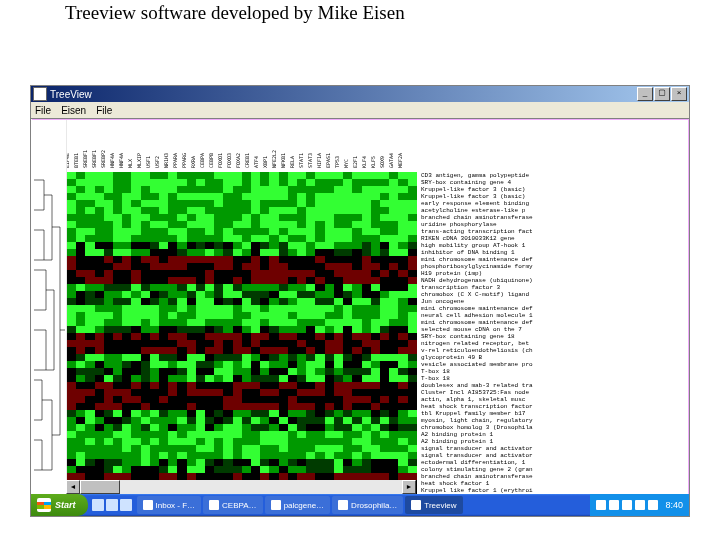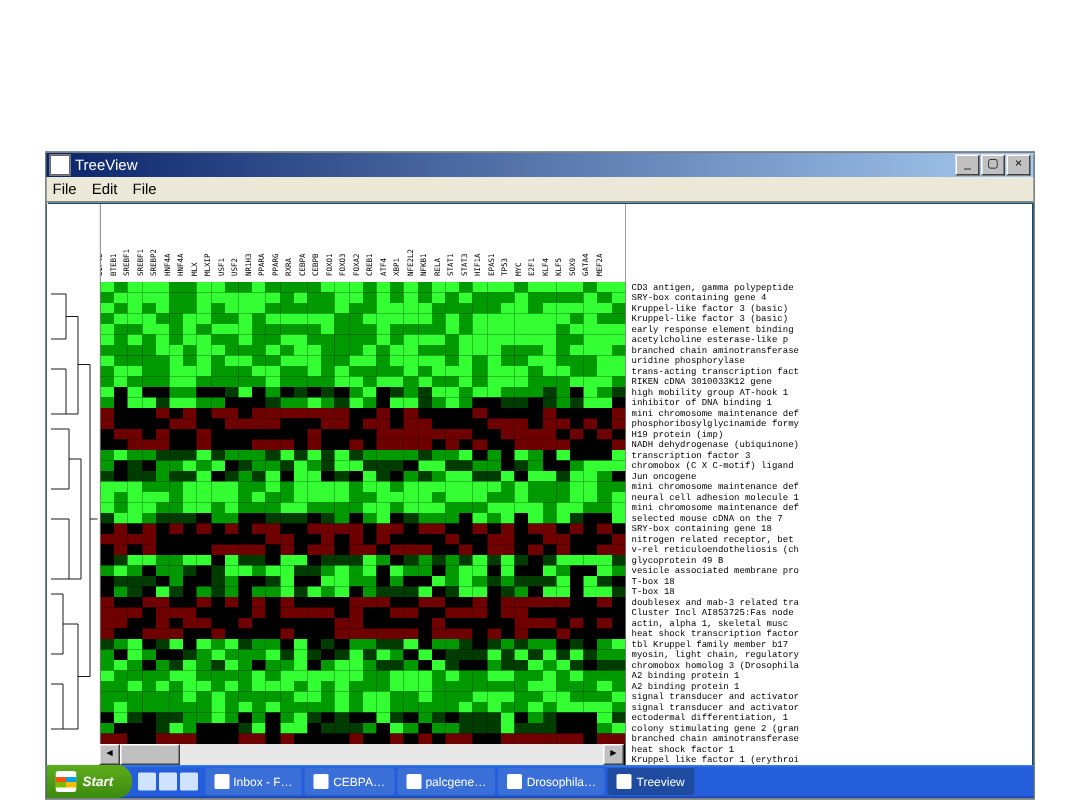"Treeview software developed by Mike" div.subtitle { html: none -> <div>Treeview software developed by Mike Eisen</div> }
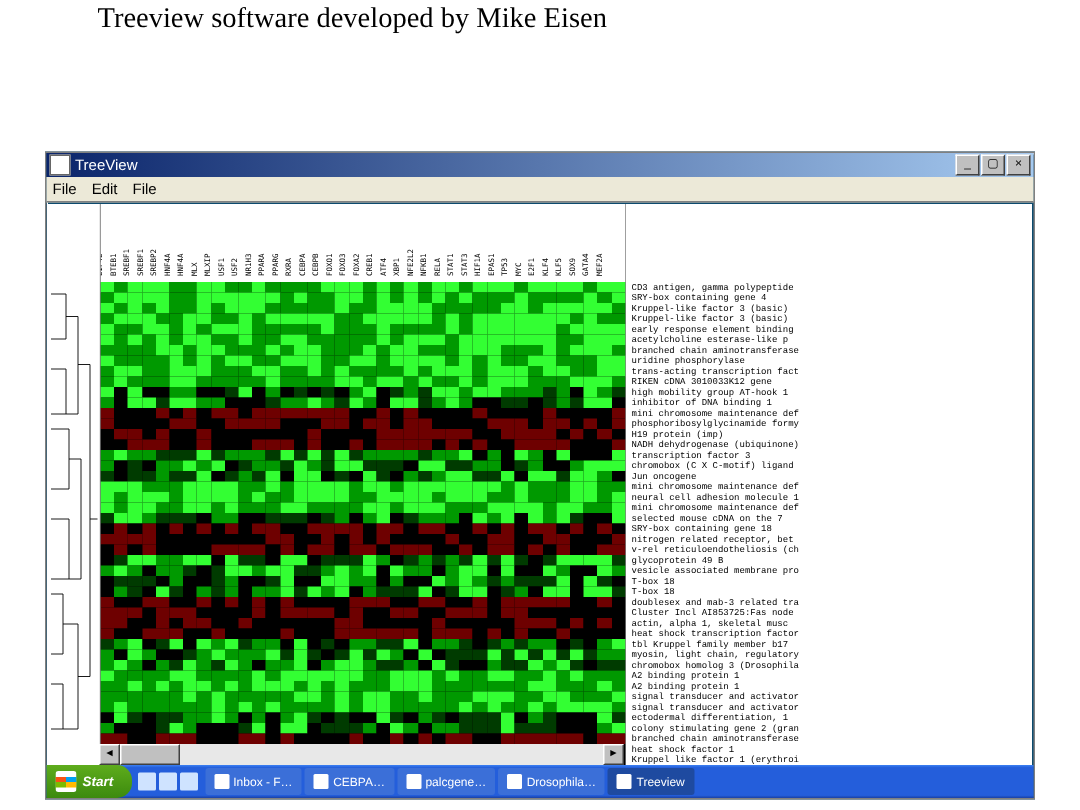"TreeView" .app-window { background: #0c4a6e -> #f0abfc; margin-top: 16px -> none }
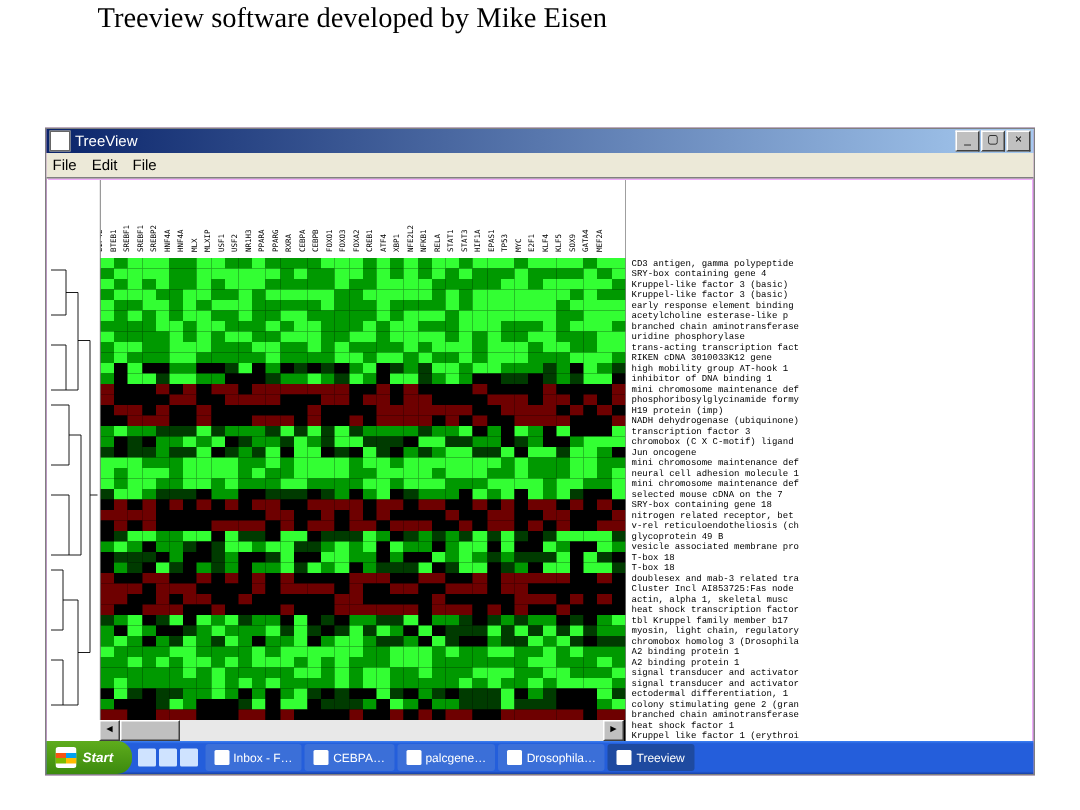"Edit" span { text: Edit -> Eisen }
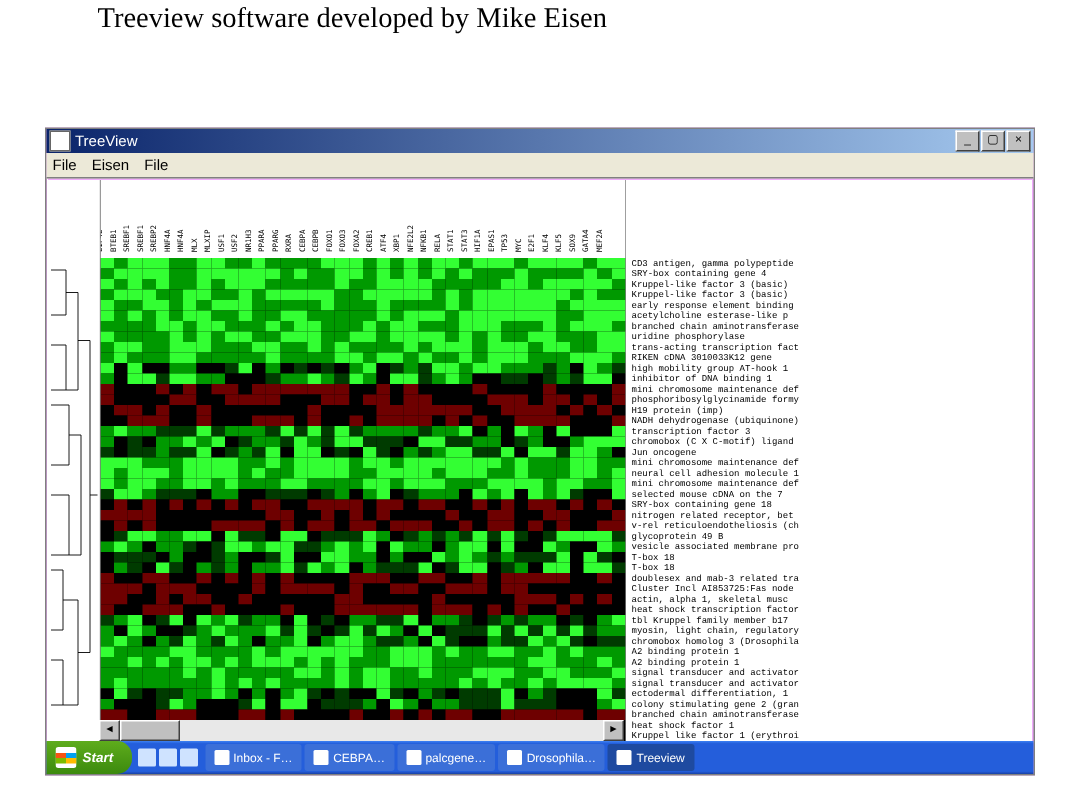"8:40" div.tray { html: none -> <div> <div> <div></div> <div></div> <div></div> <div></div> <div></div> </div> <span>8:40</span> </div> }
